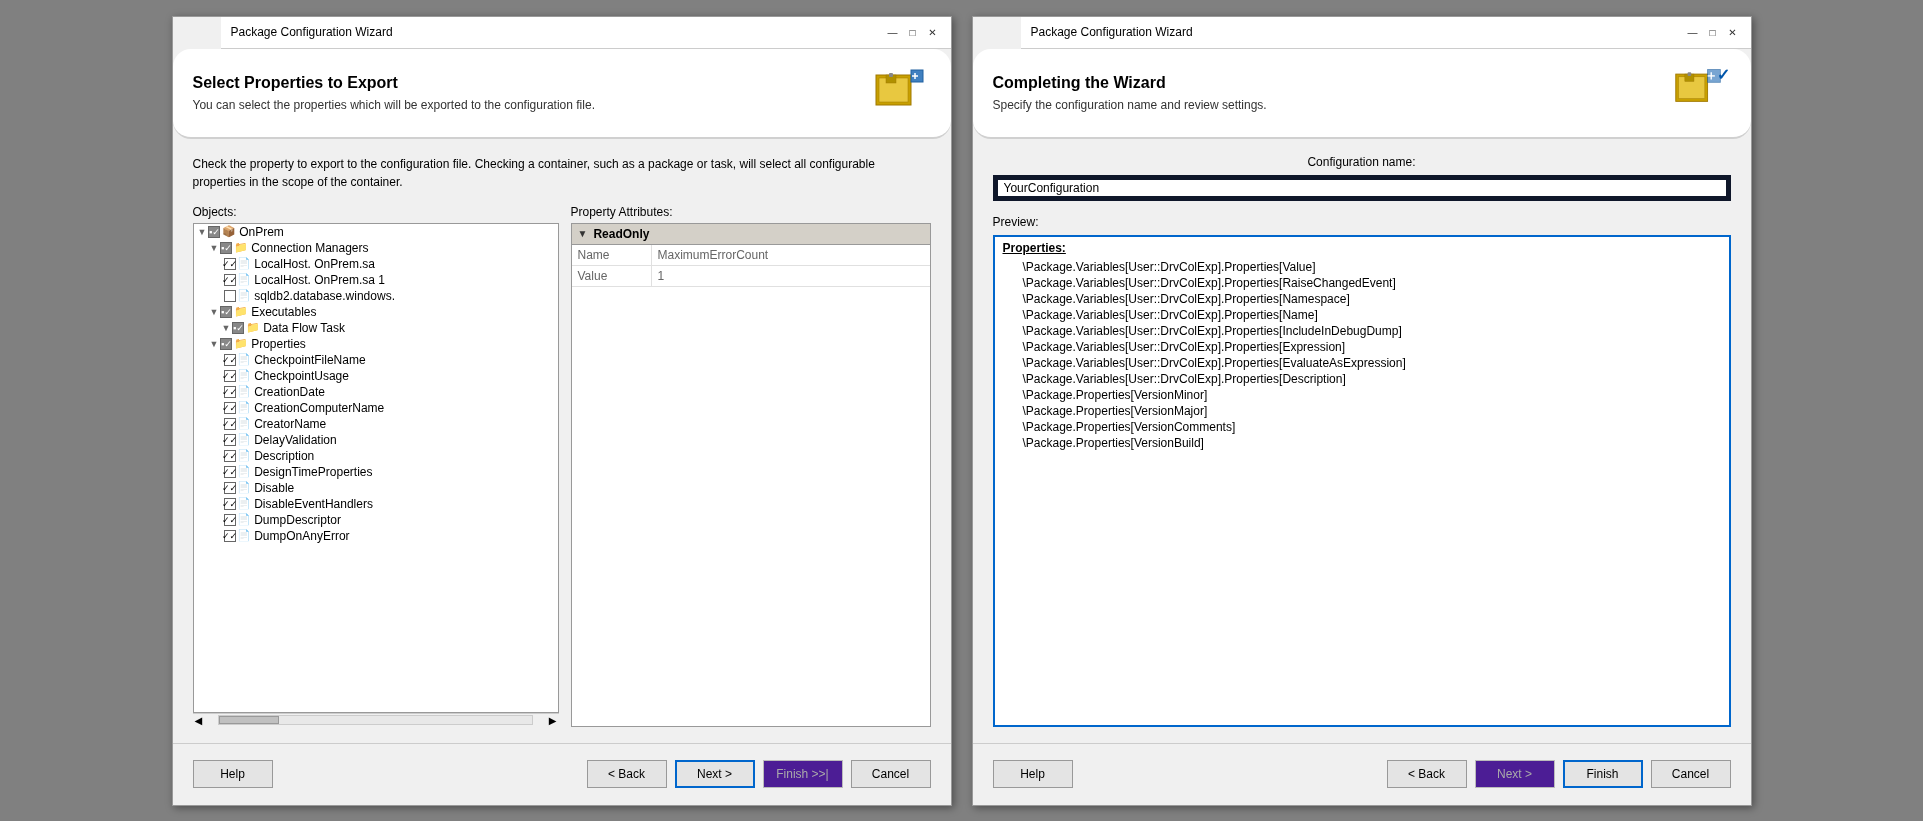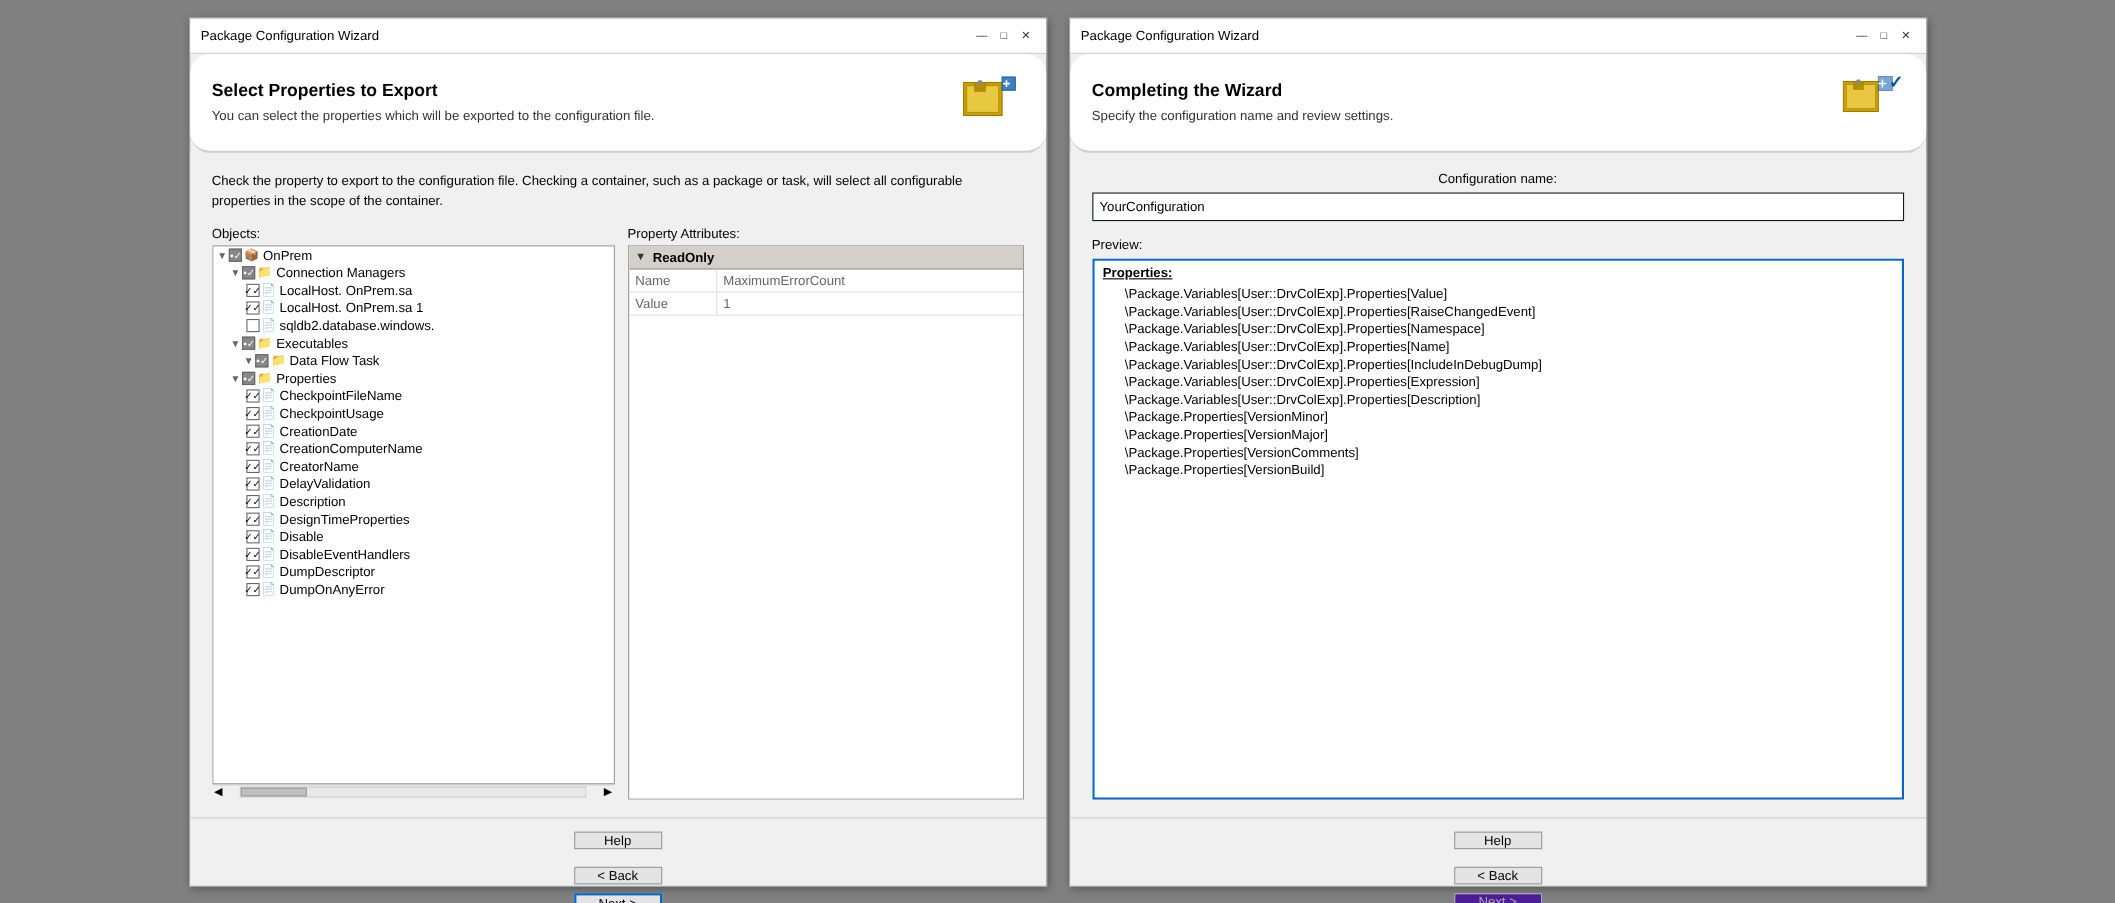"Package Configuration Wizard" .title-bar { margin-left: none -> 48px }
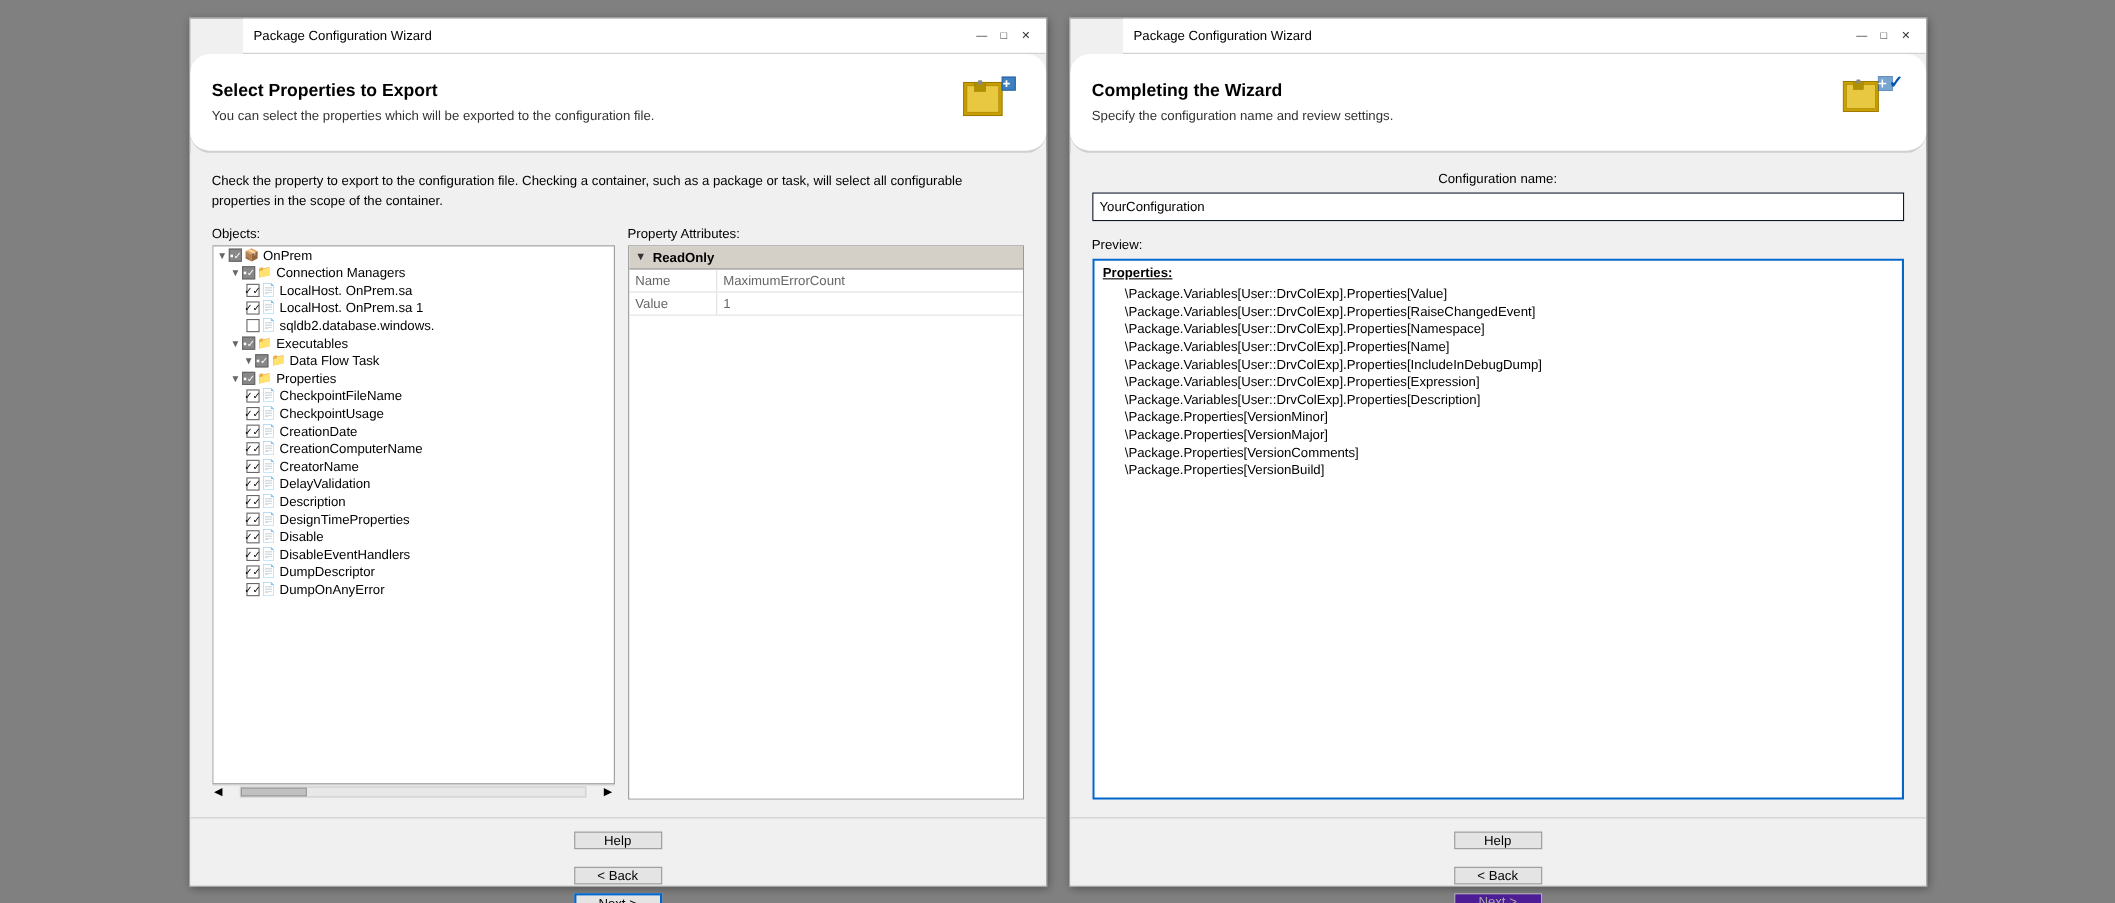"YourConfiguration" .config-name-input { border: 1px solid #0f172a -> 5px solid #0f172a }
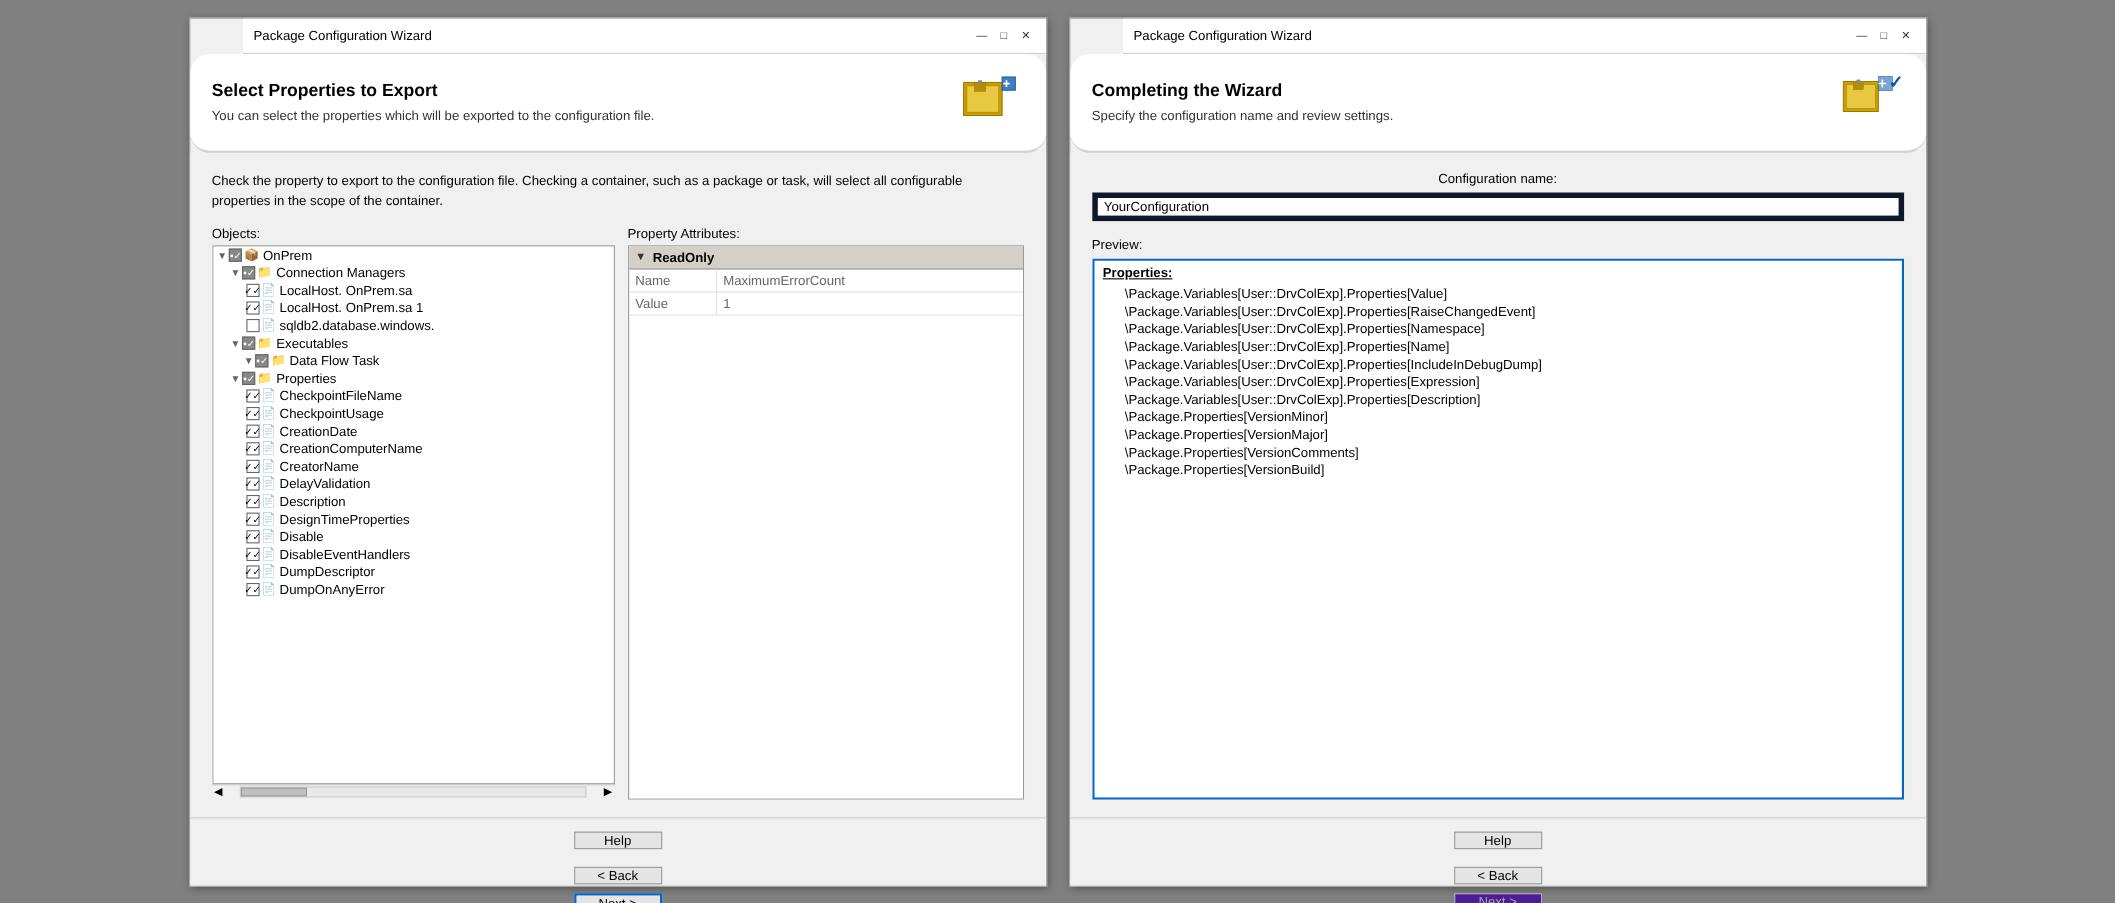"\Package.Variables[User::DrvColExp].Properties[EvaluateA" div.preview-line { html: none -> <div>\Package.Variables[User::DrvColExp].Properties[EvaluateAsExpression]</div> }
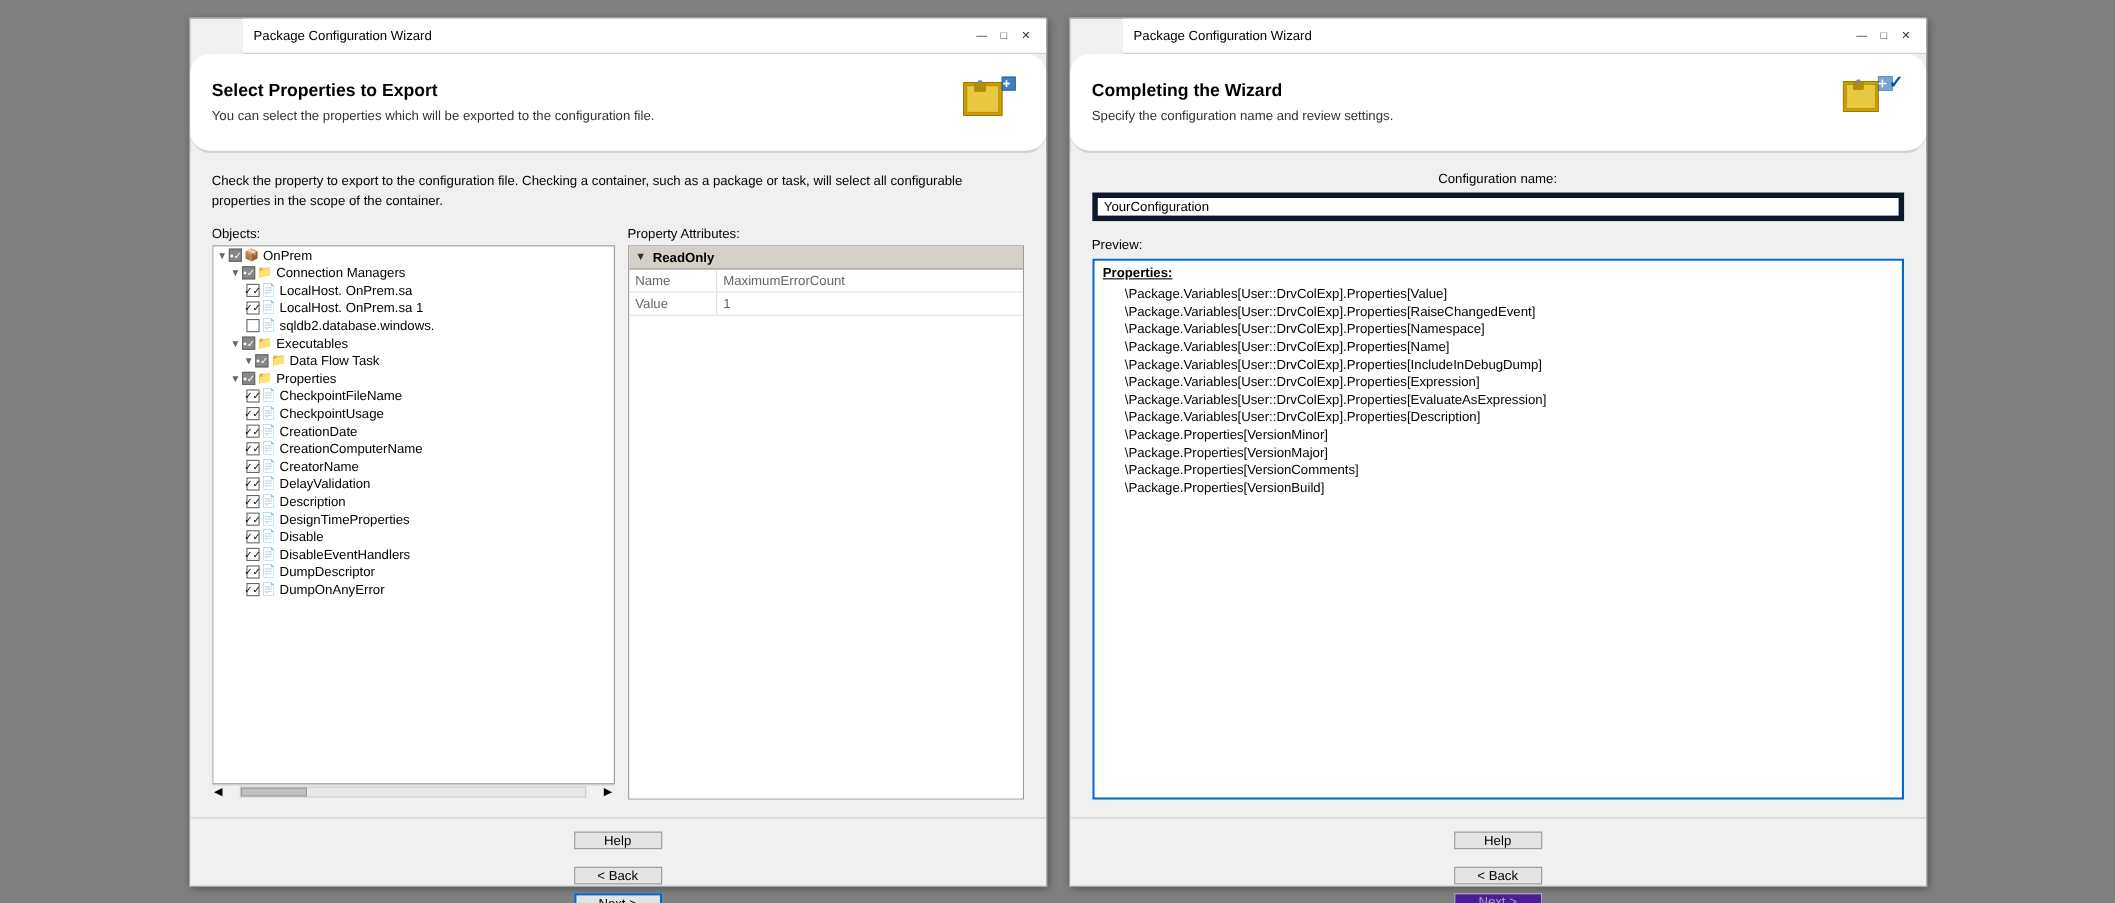"Help" .wizard-footer { flex-direction: column -> none }
